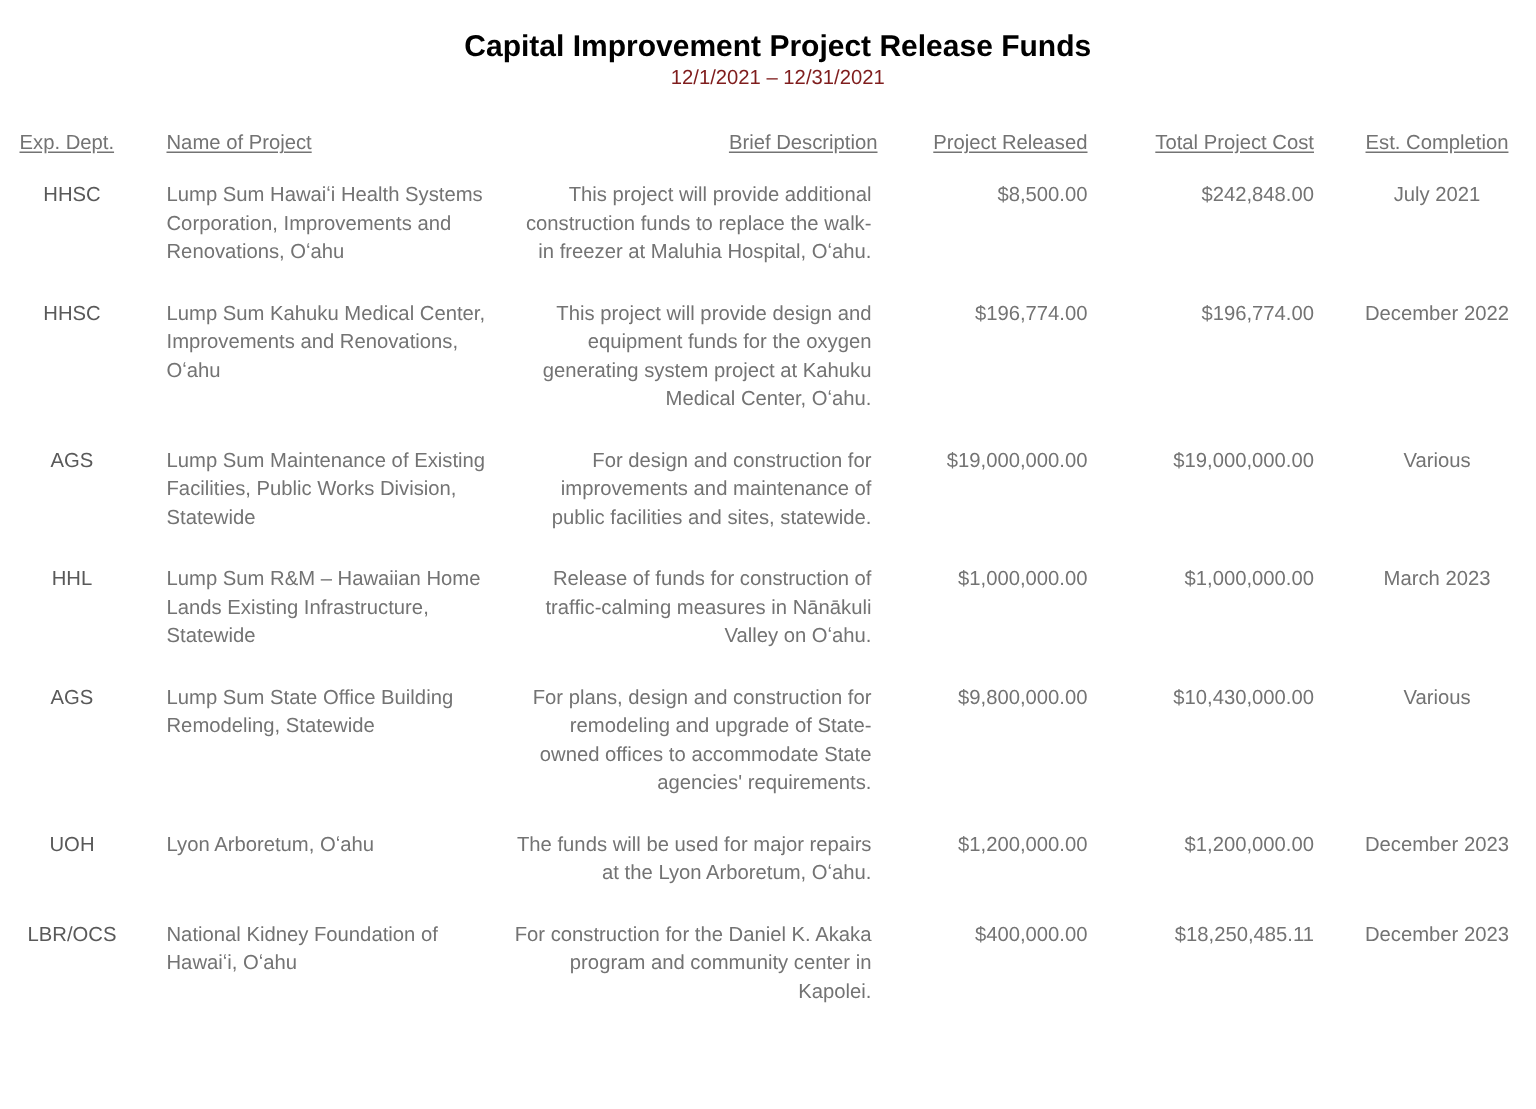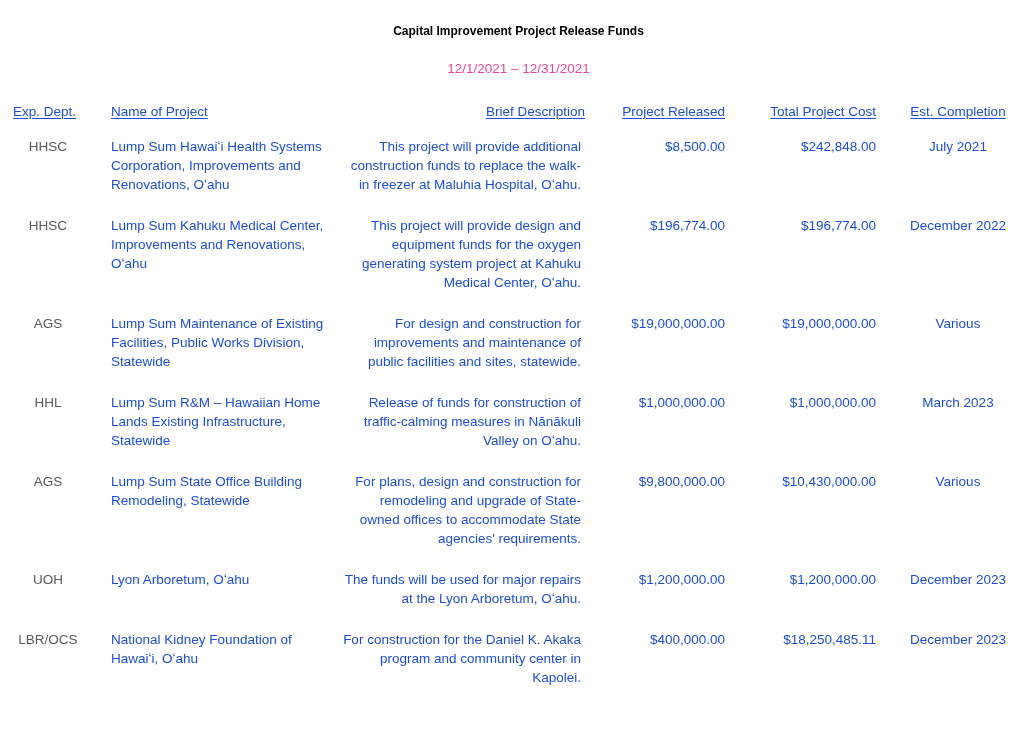"Capital Improvement Project Release" .doc-title { font-size: 12px -> 20px }
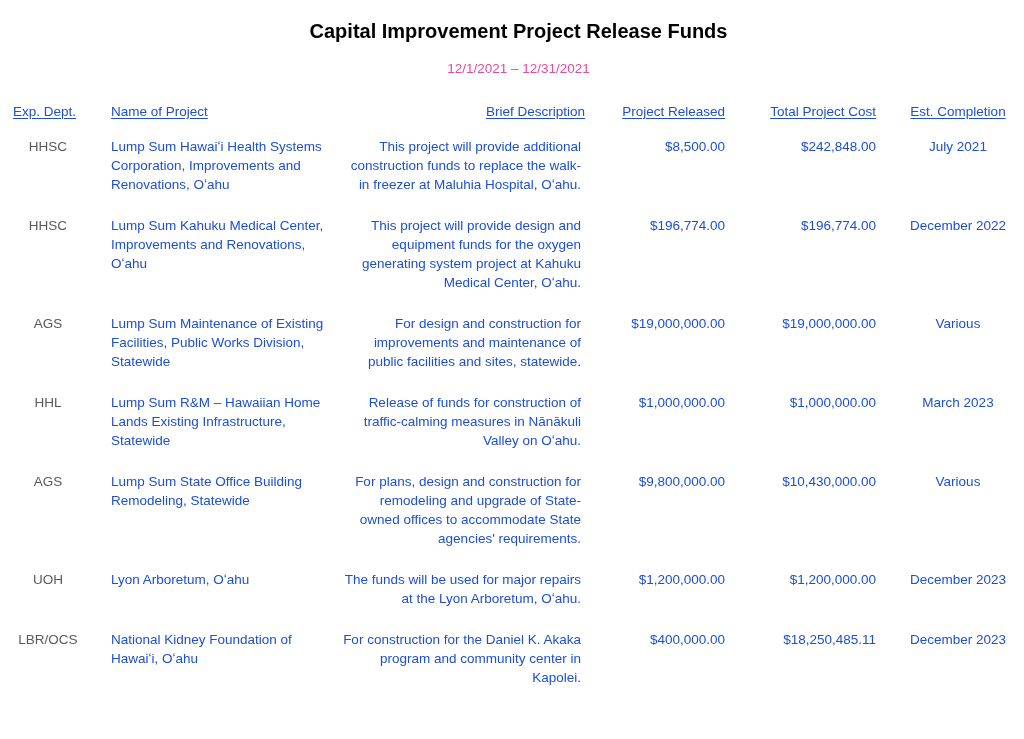"12/1/2021 – 12/31/2021" .doc-subtitle { color: #ec4899 -> #7f1d1d; margin: 18px 0 0 0 -> 1px 0 0 0 }
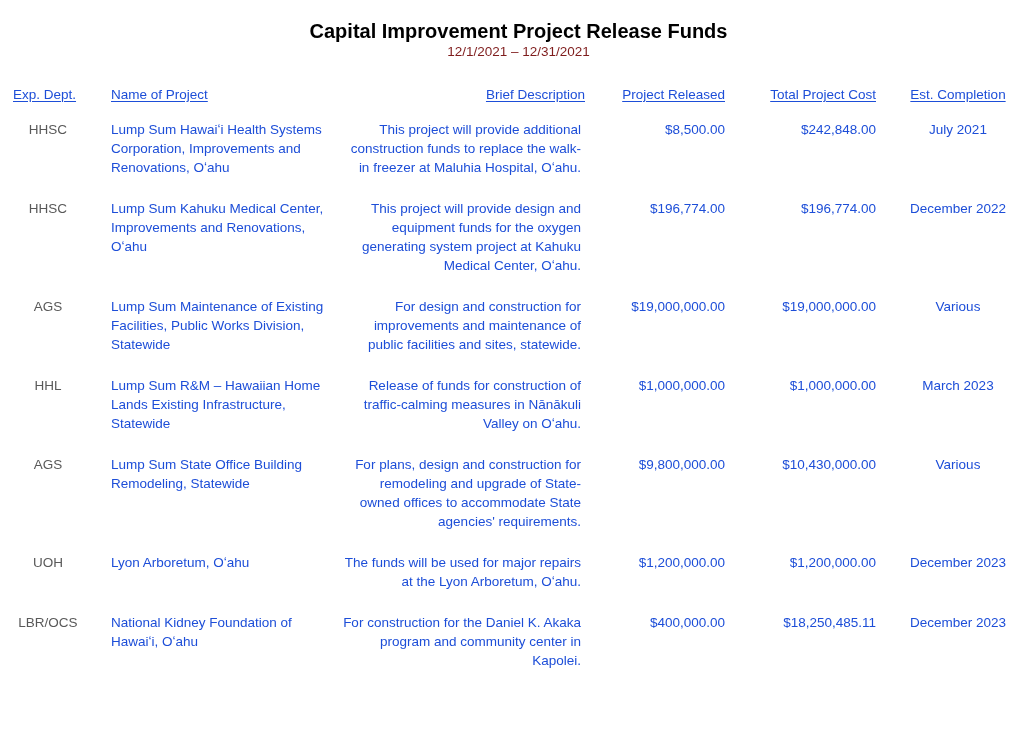"Exp. Dept." th, td { color: #1d4ed8 -> #737373 }
